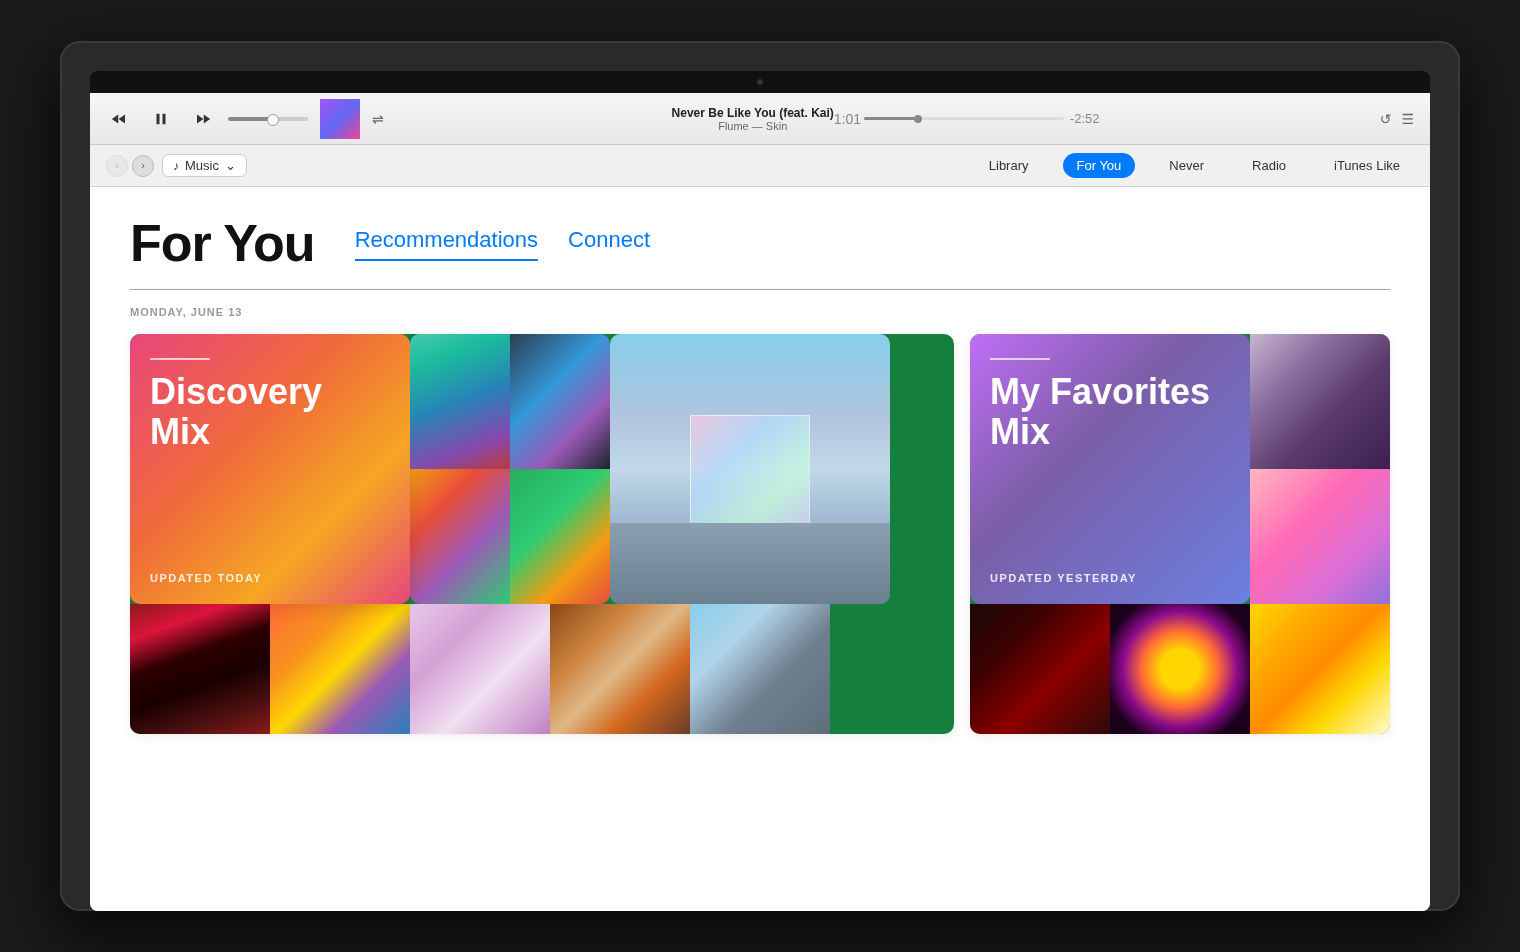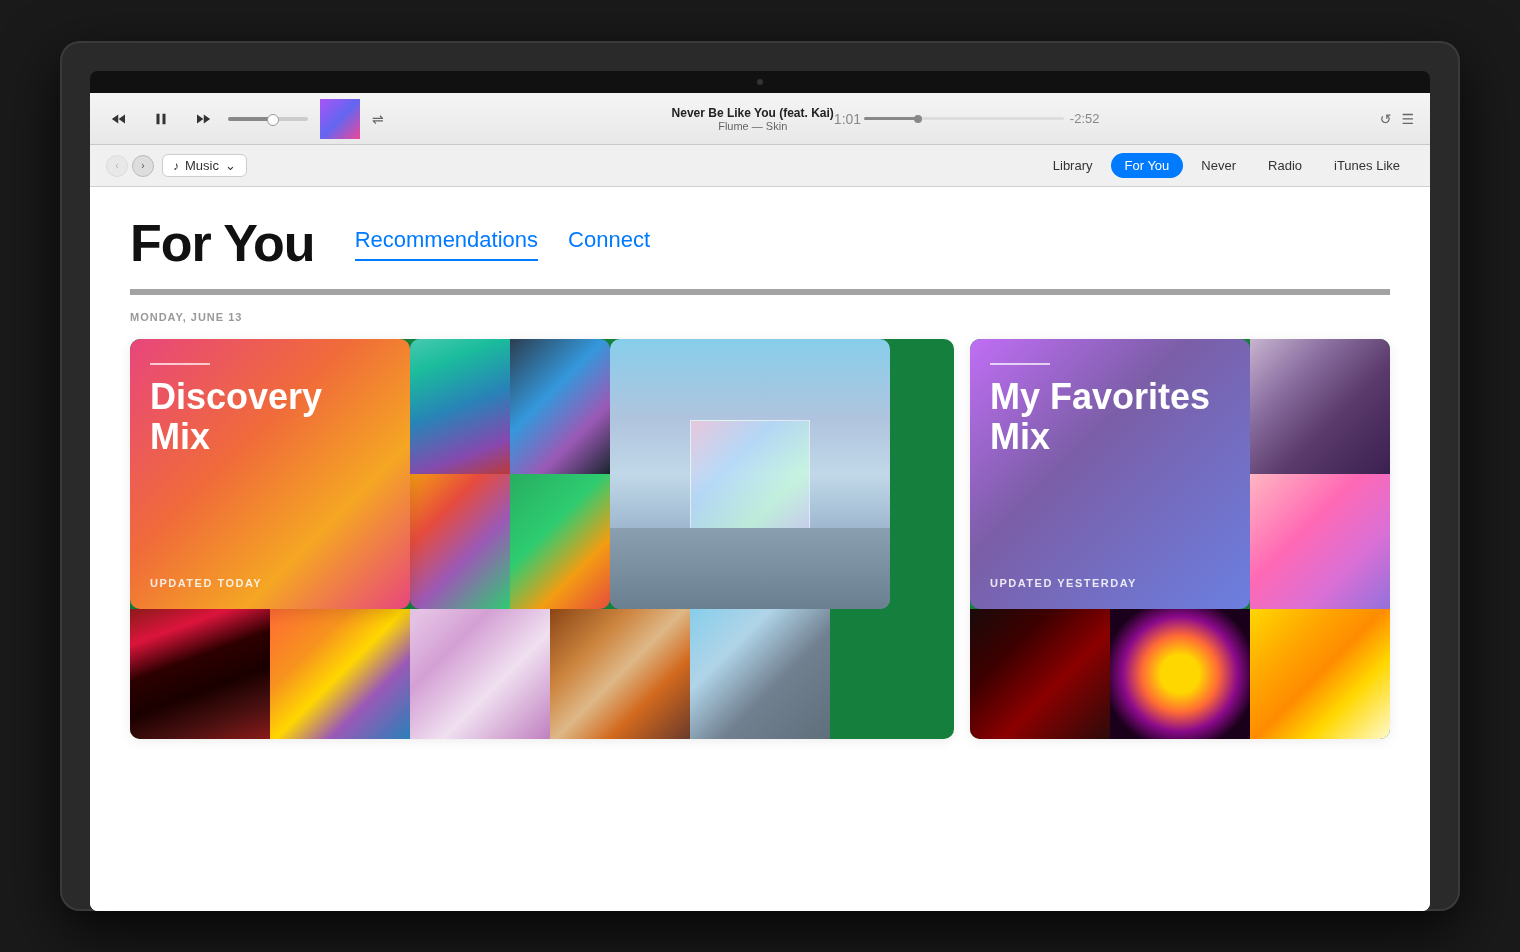"Library" .main-nav { gap: 4px -> 20px }
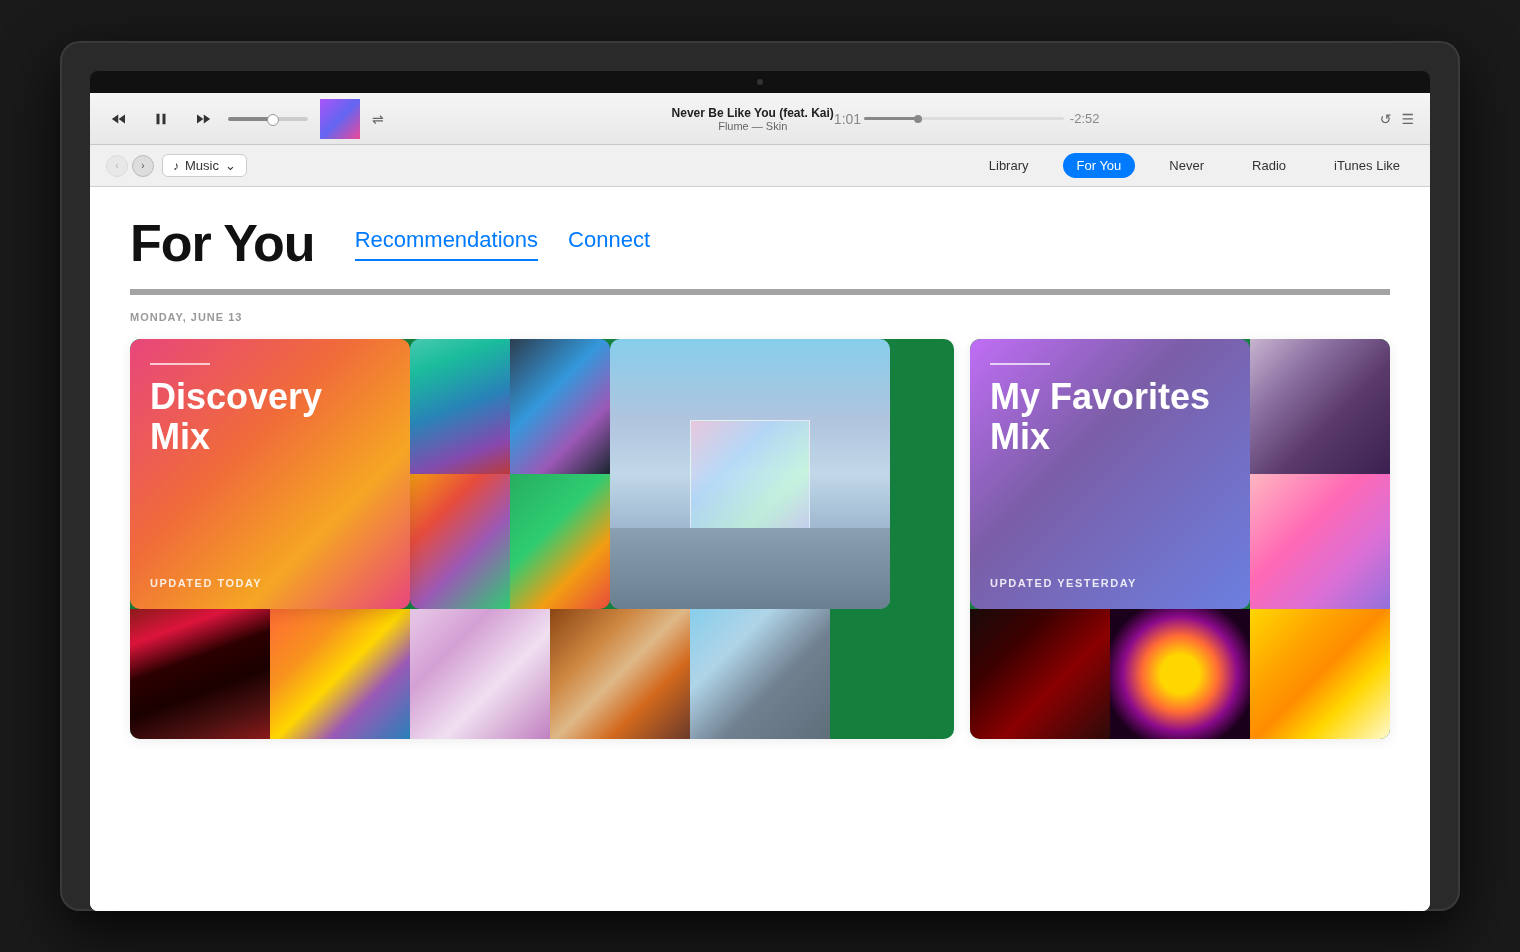"MONDAY, JUNE 13" .date-label { border-top: 6px solid #a3a3a3 -> 1px solid #a3a3a3 }
